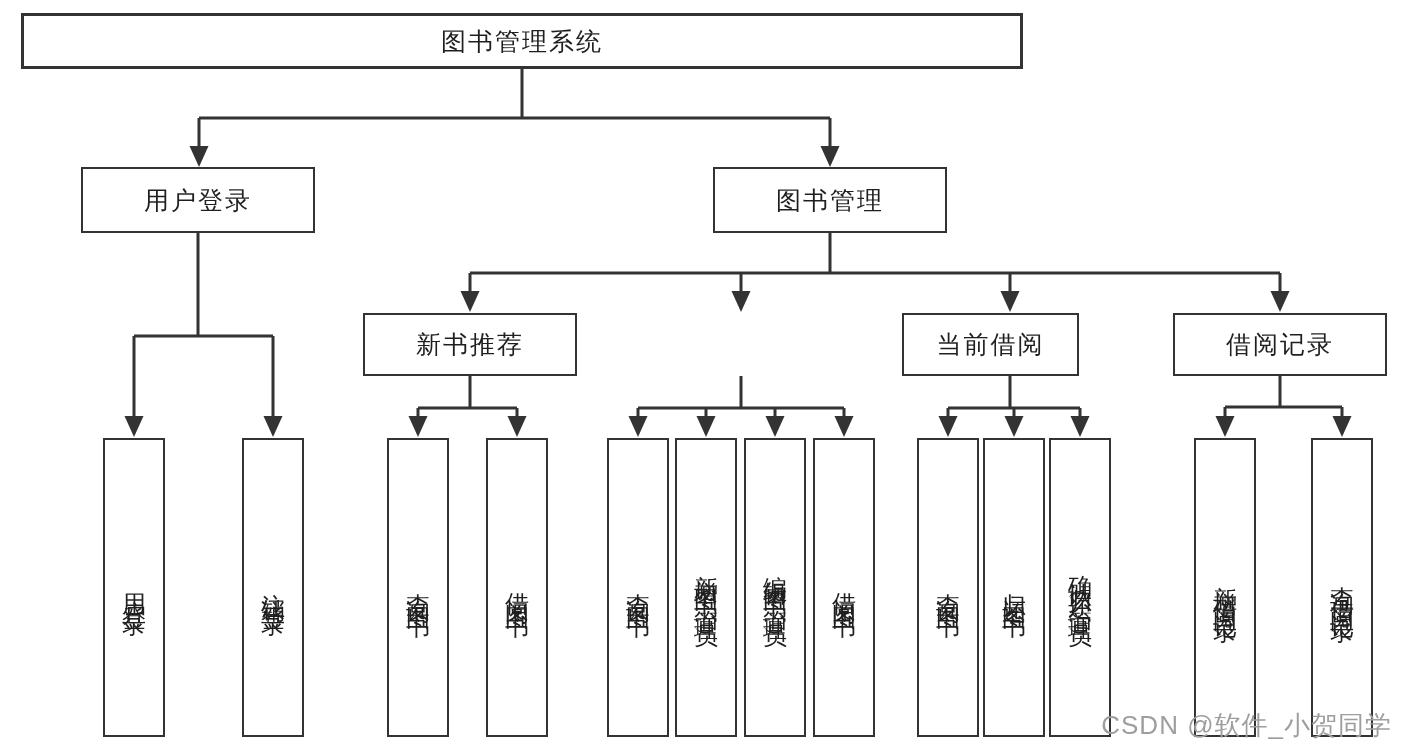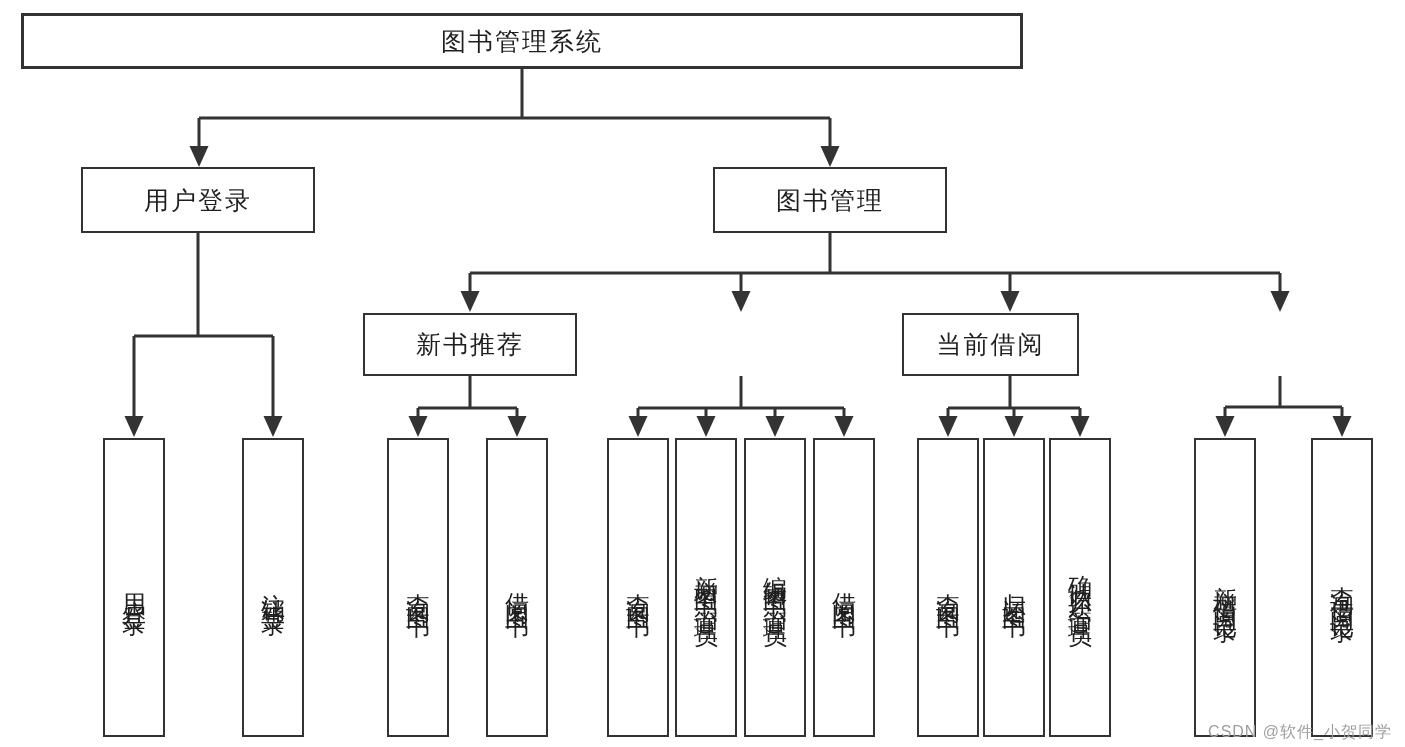"借阅记录" div.node { html: none -> <div> <span>借阅记录</span> </div> }
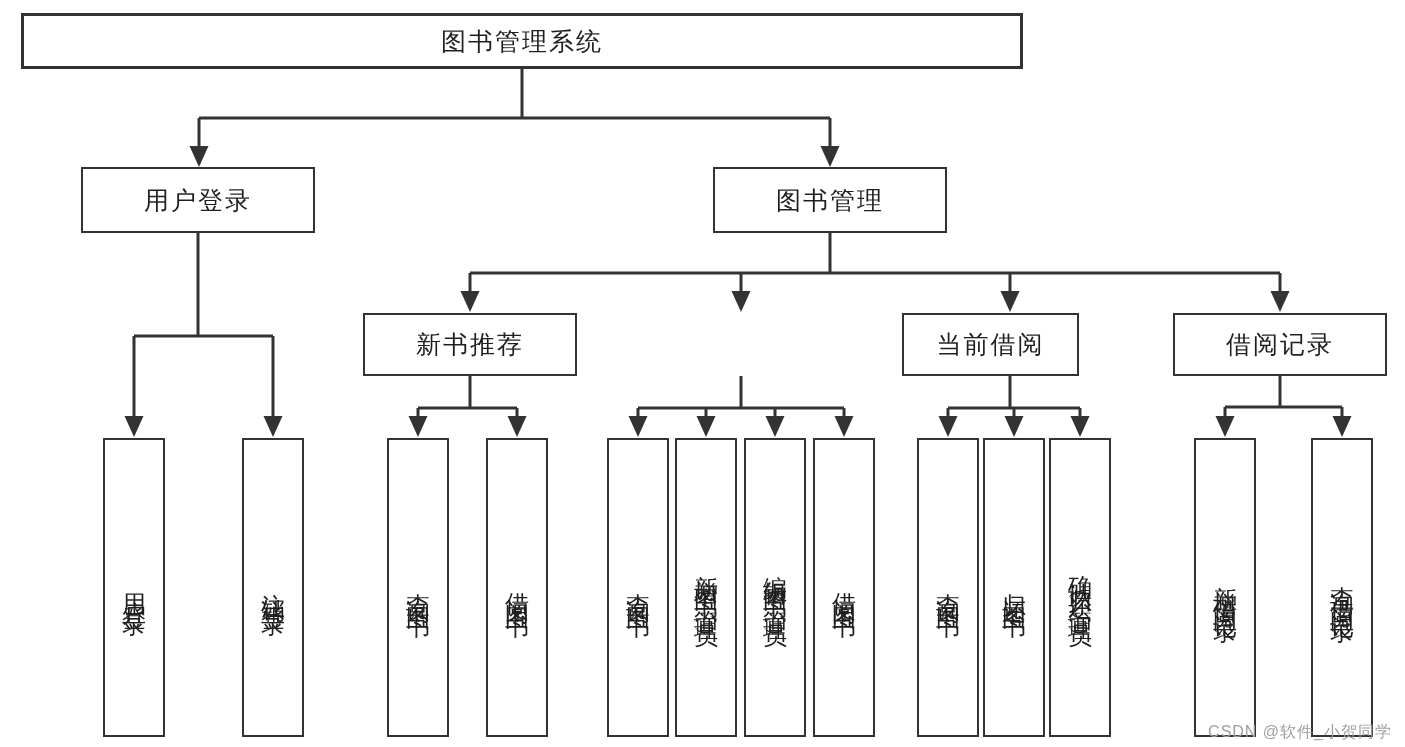"CSDN @软件_小贺同学" .watermark { font-size: 16px -> 26px }
